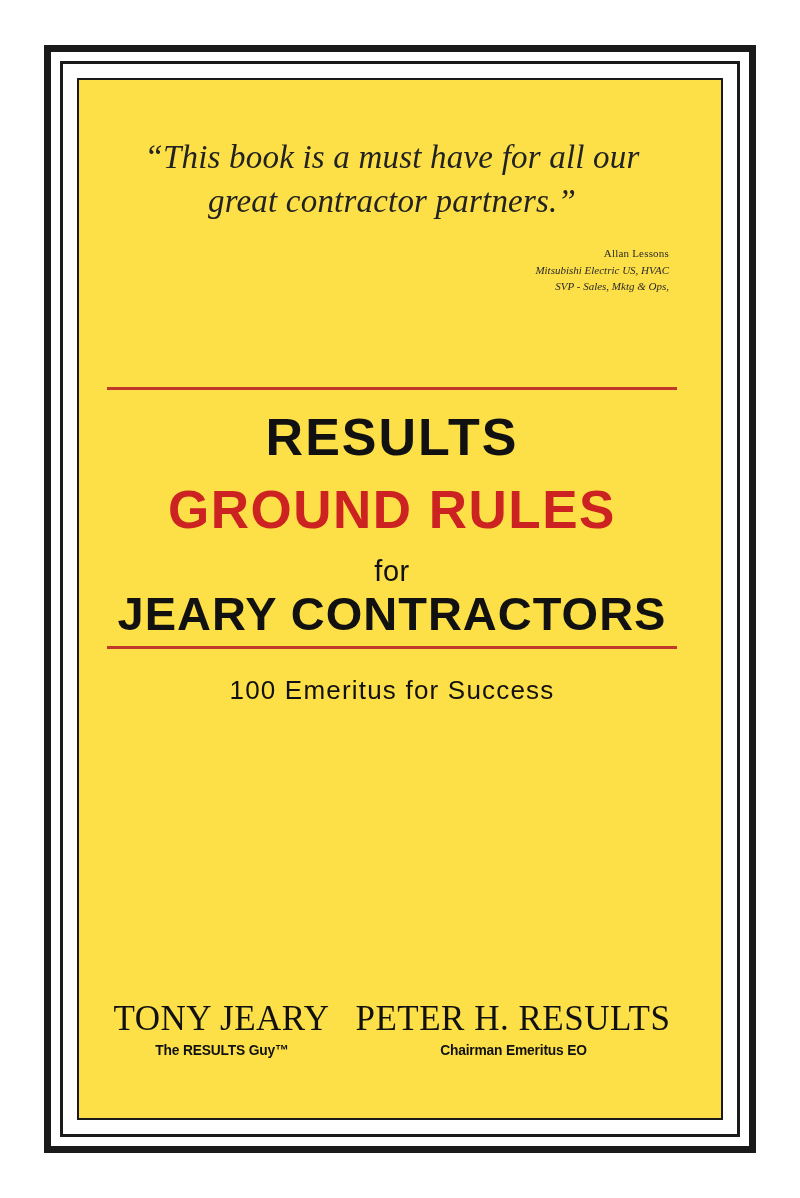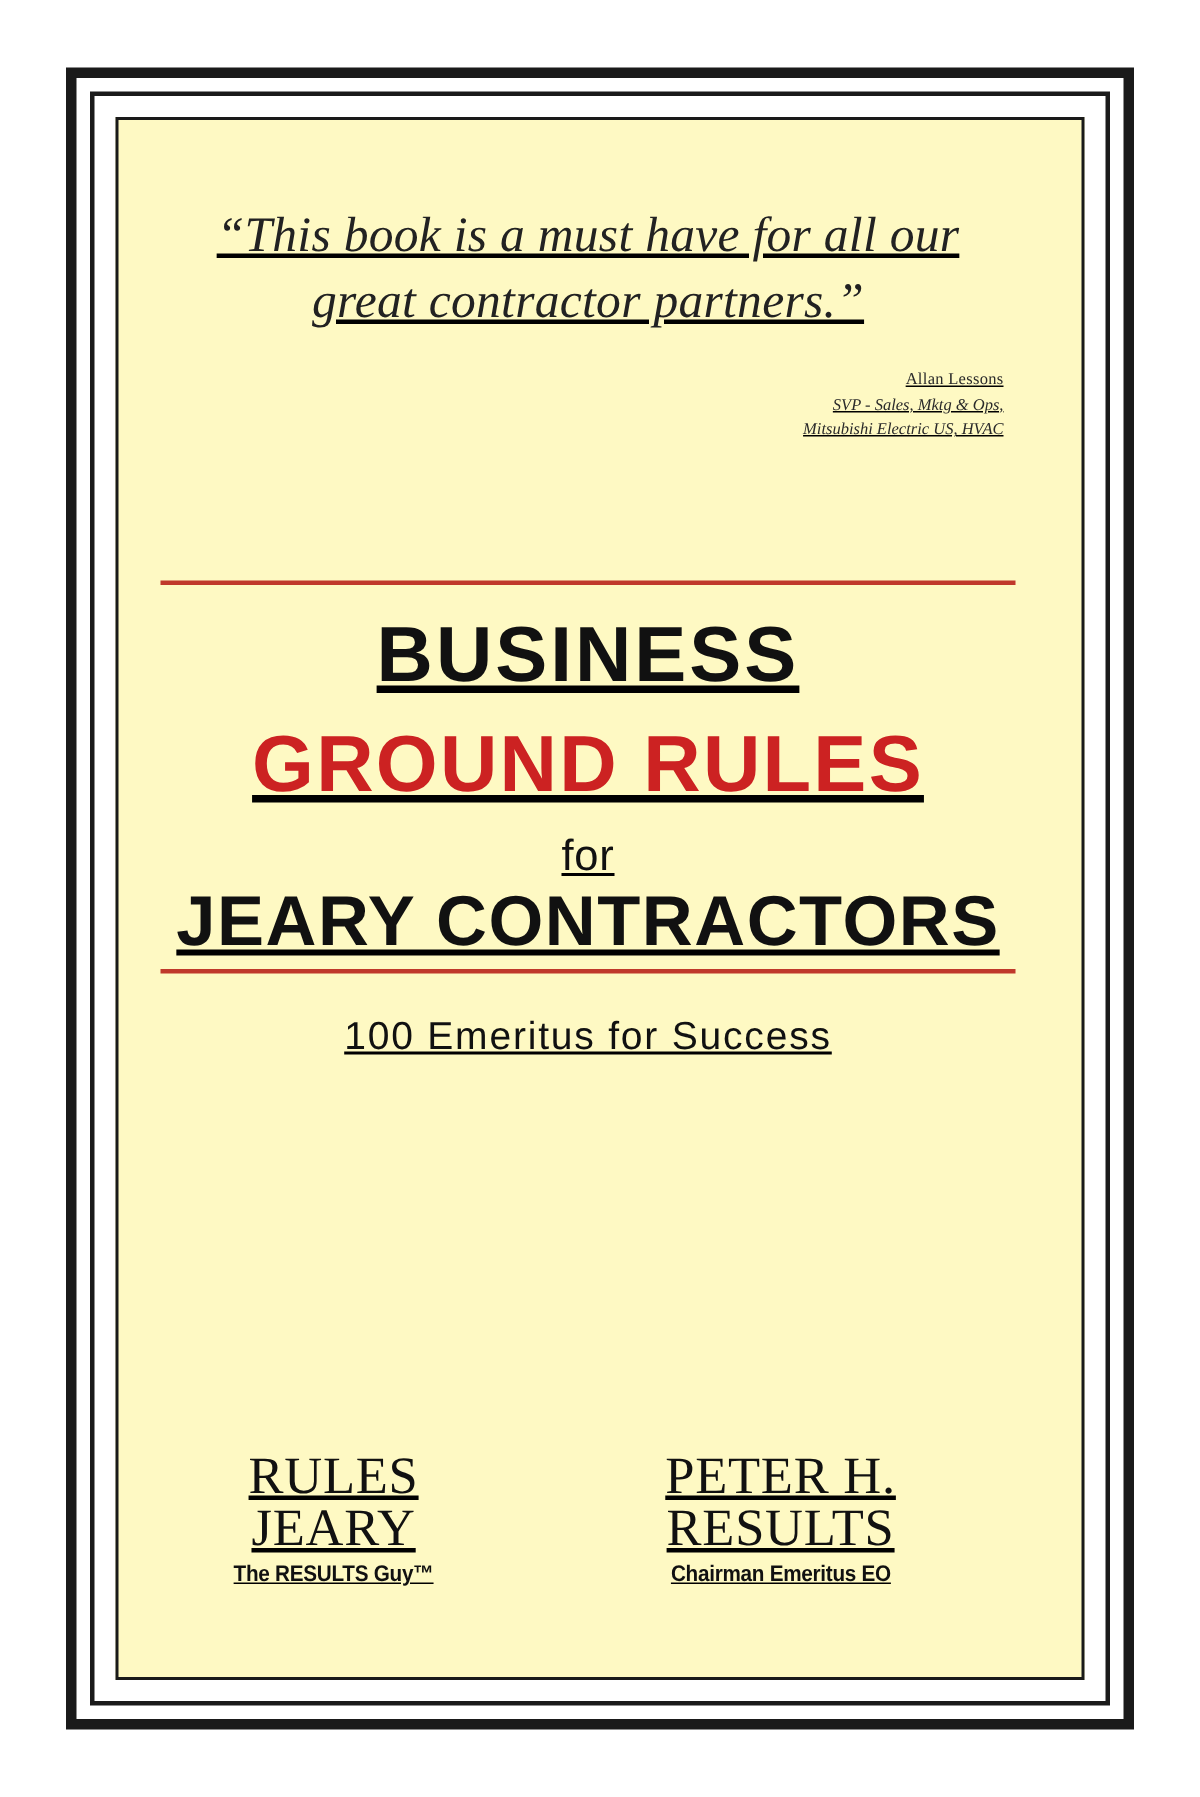"“This book is a must" .cover-inner { background: #fef9c3 -> #fde047; text-decoration: underline -> none }
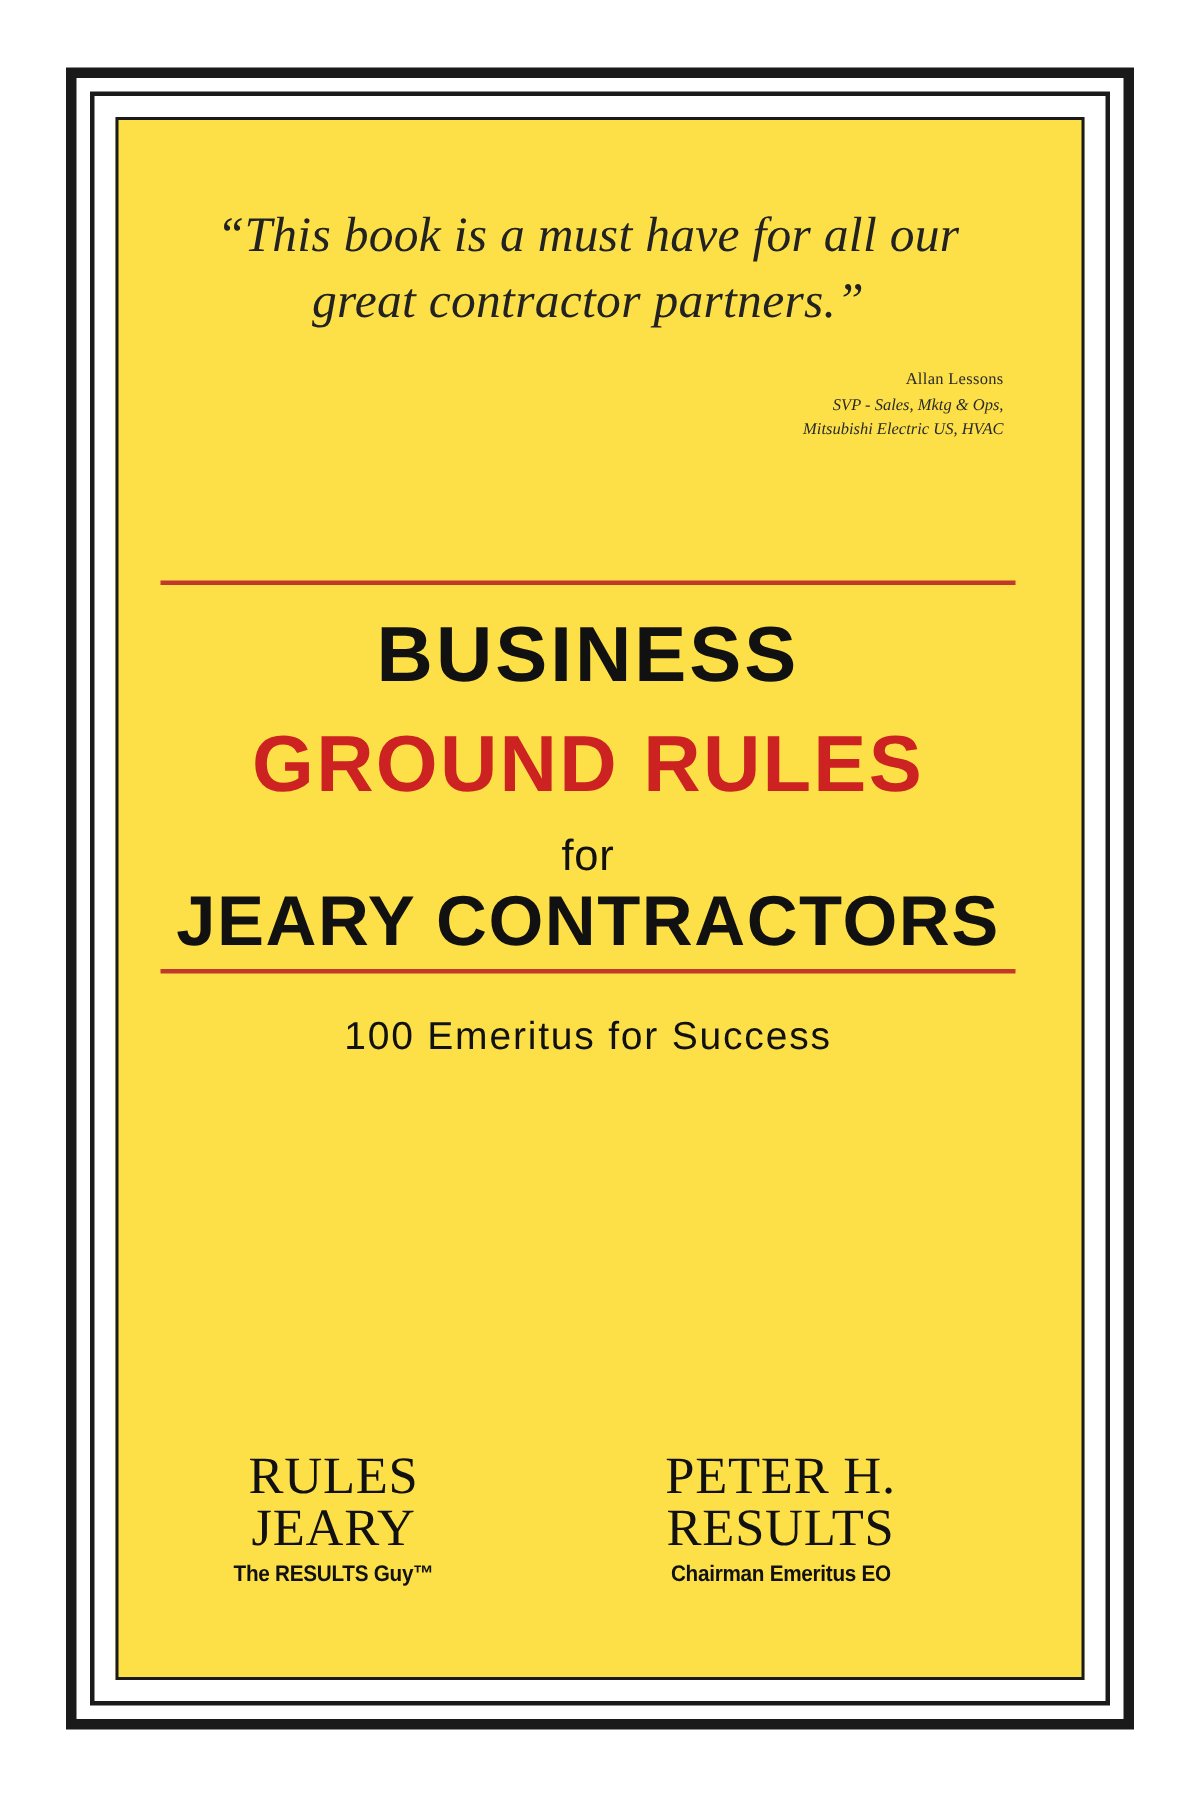"SVP - Sales, Mktg &" div { order: before "Mitsubishi Electric US, HVAC" -> after "Mitsubishi Electric US, HVAC" }
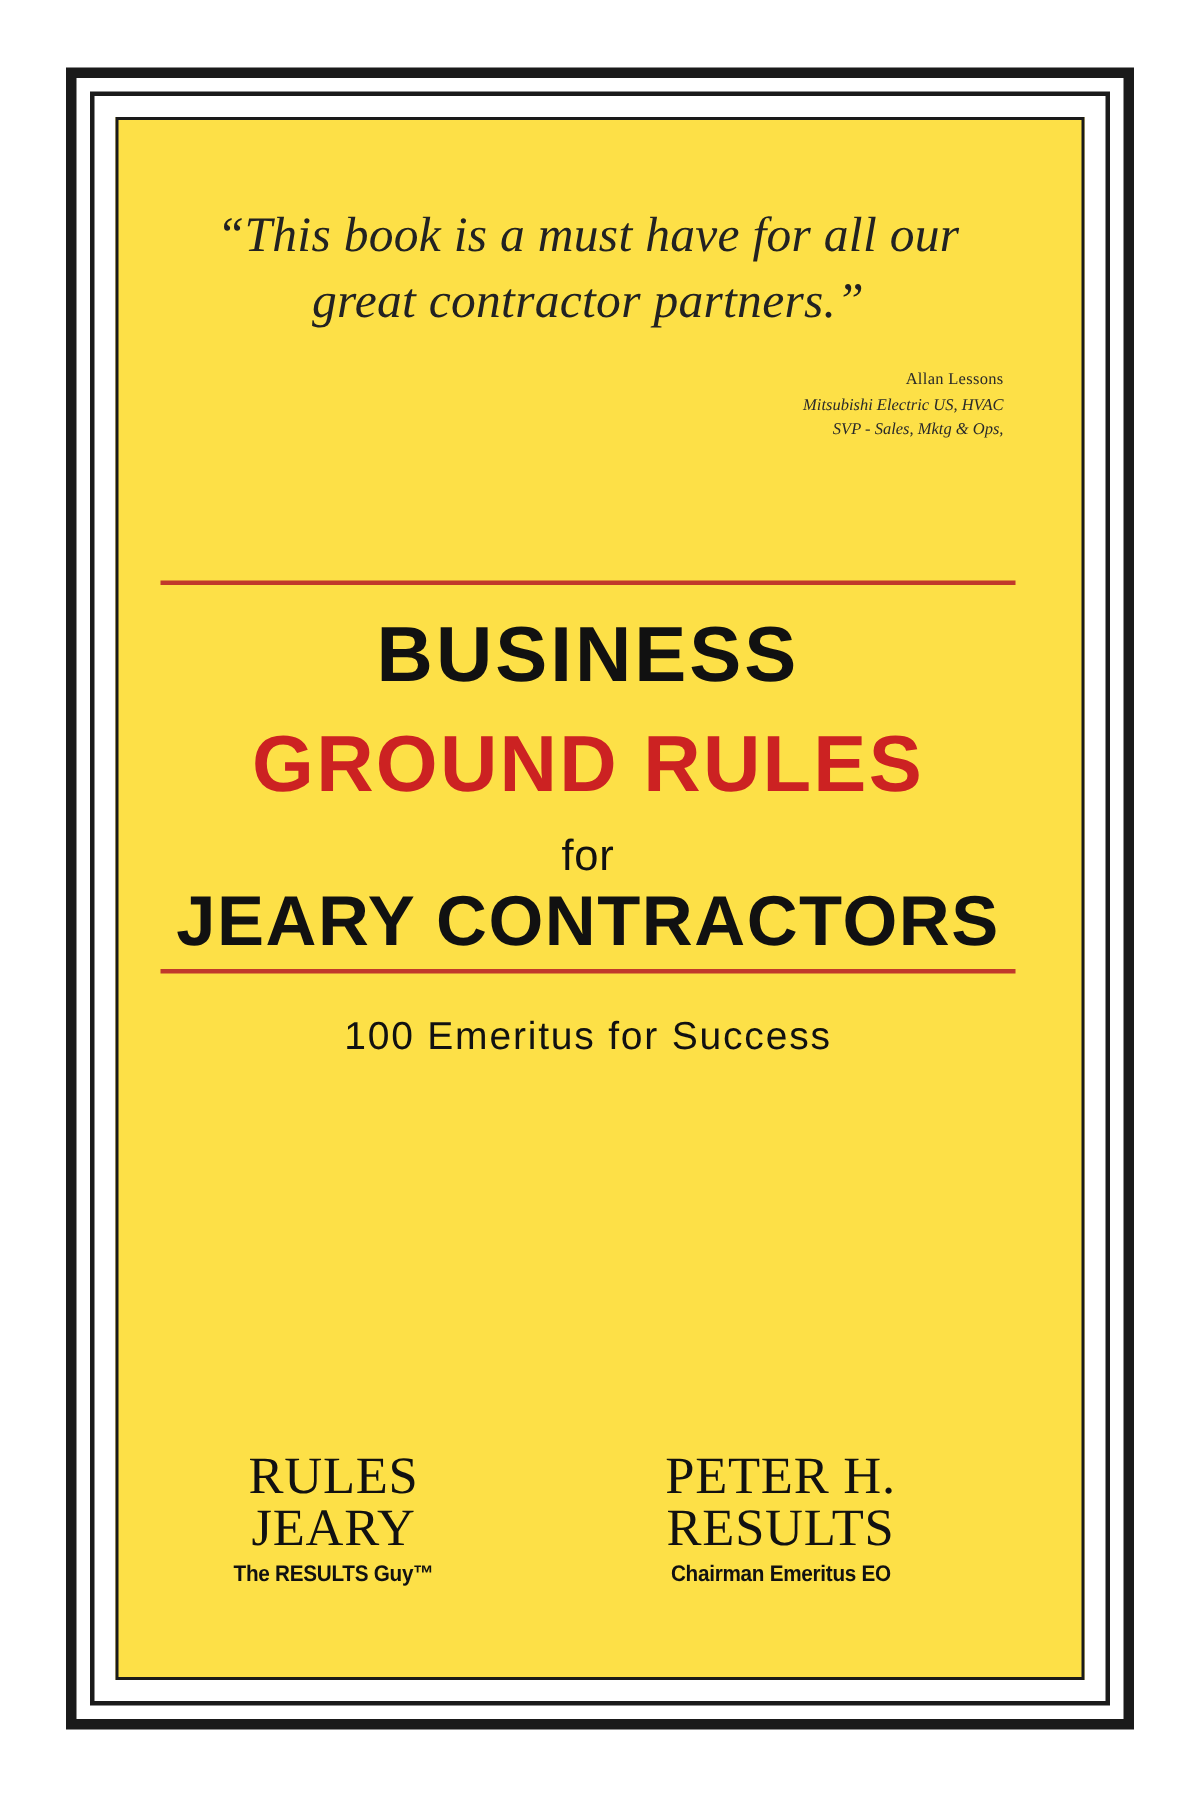"BUSINESS" div.title-main { text: BUSINESS -> RESULTS }
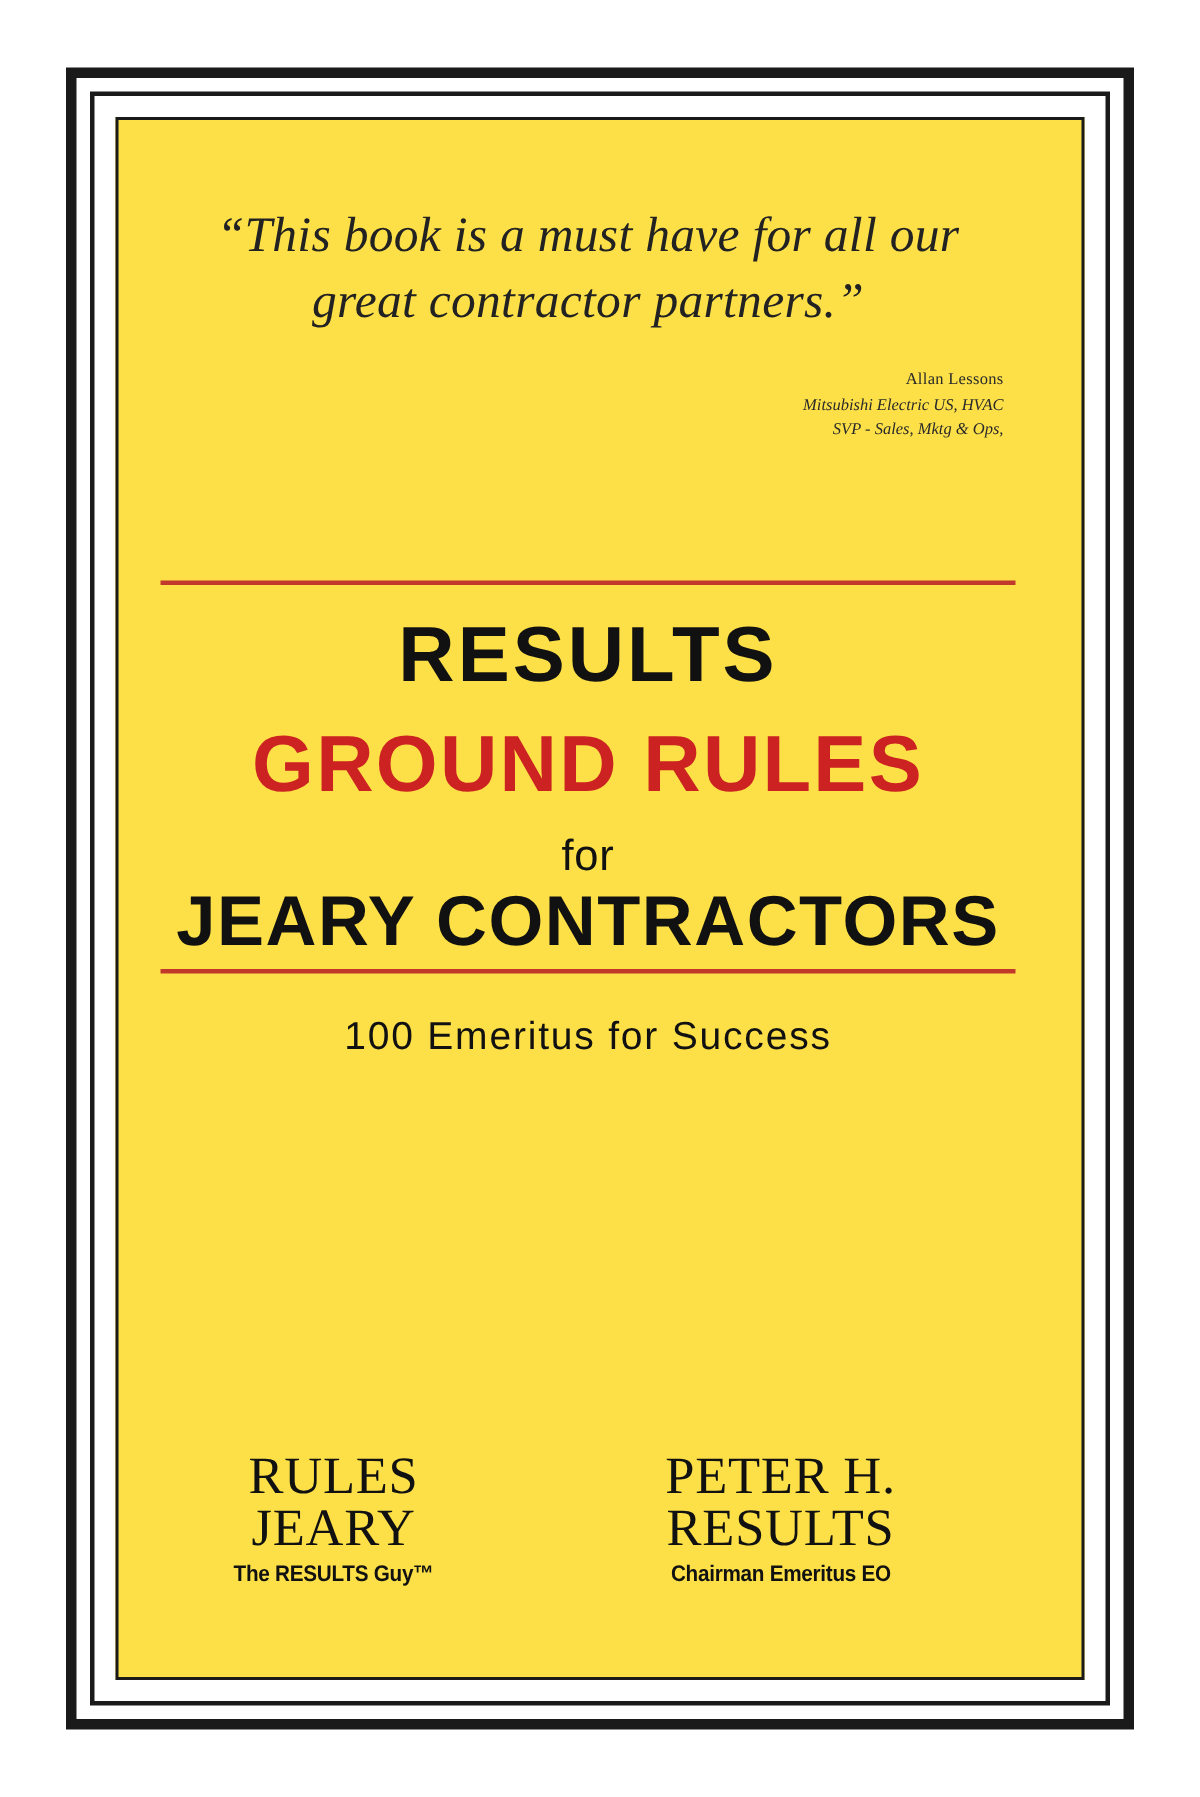"RULES JEARY" div.author-name { text: RULES -> TONY }
